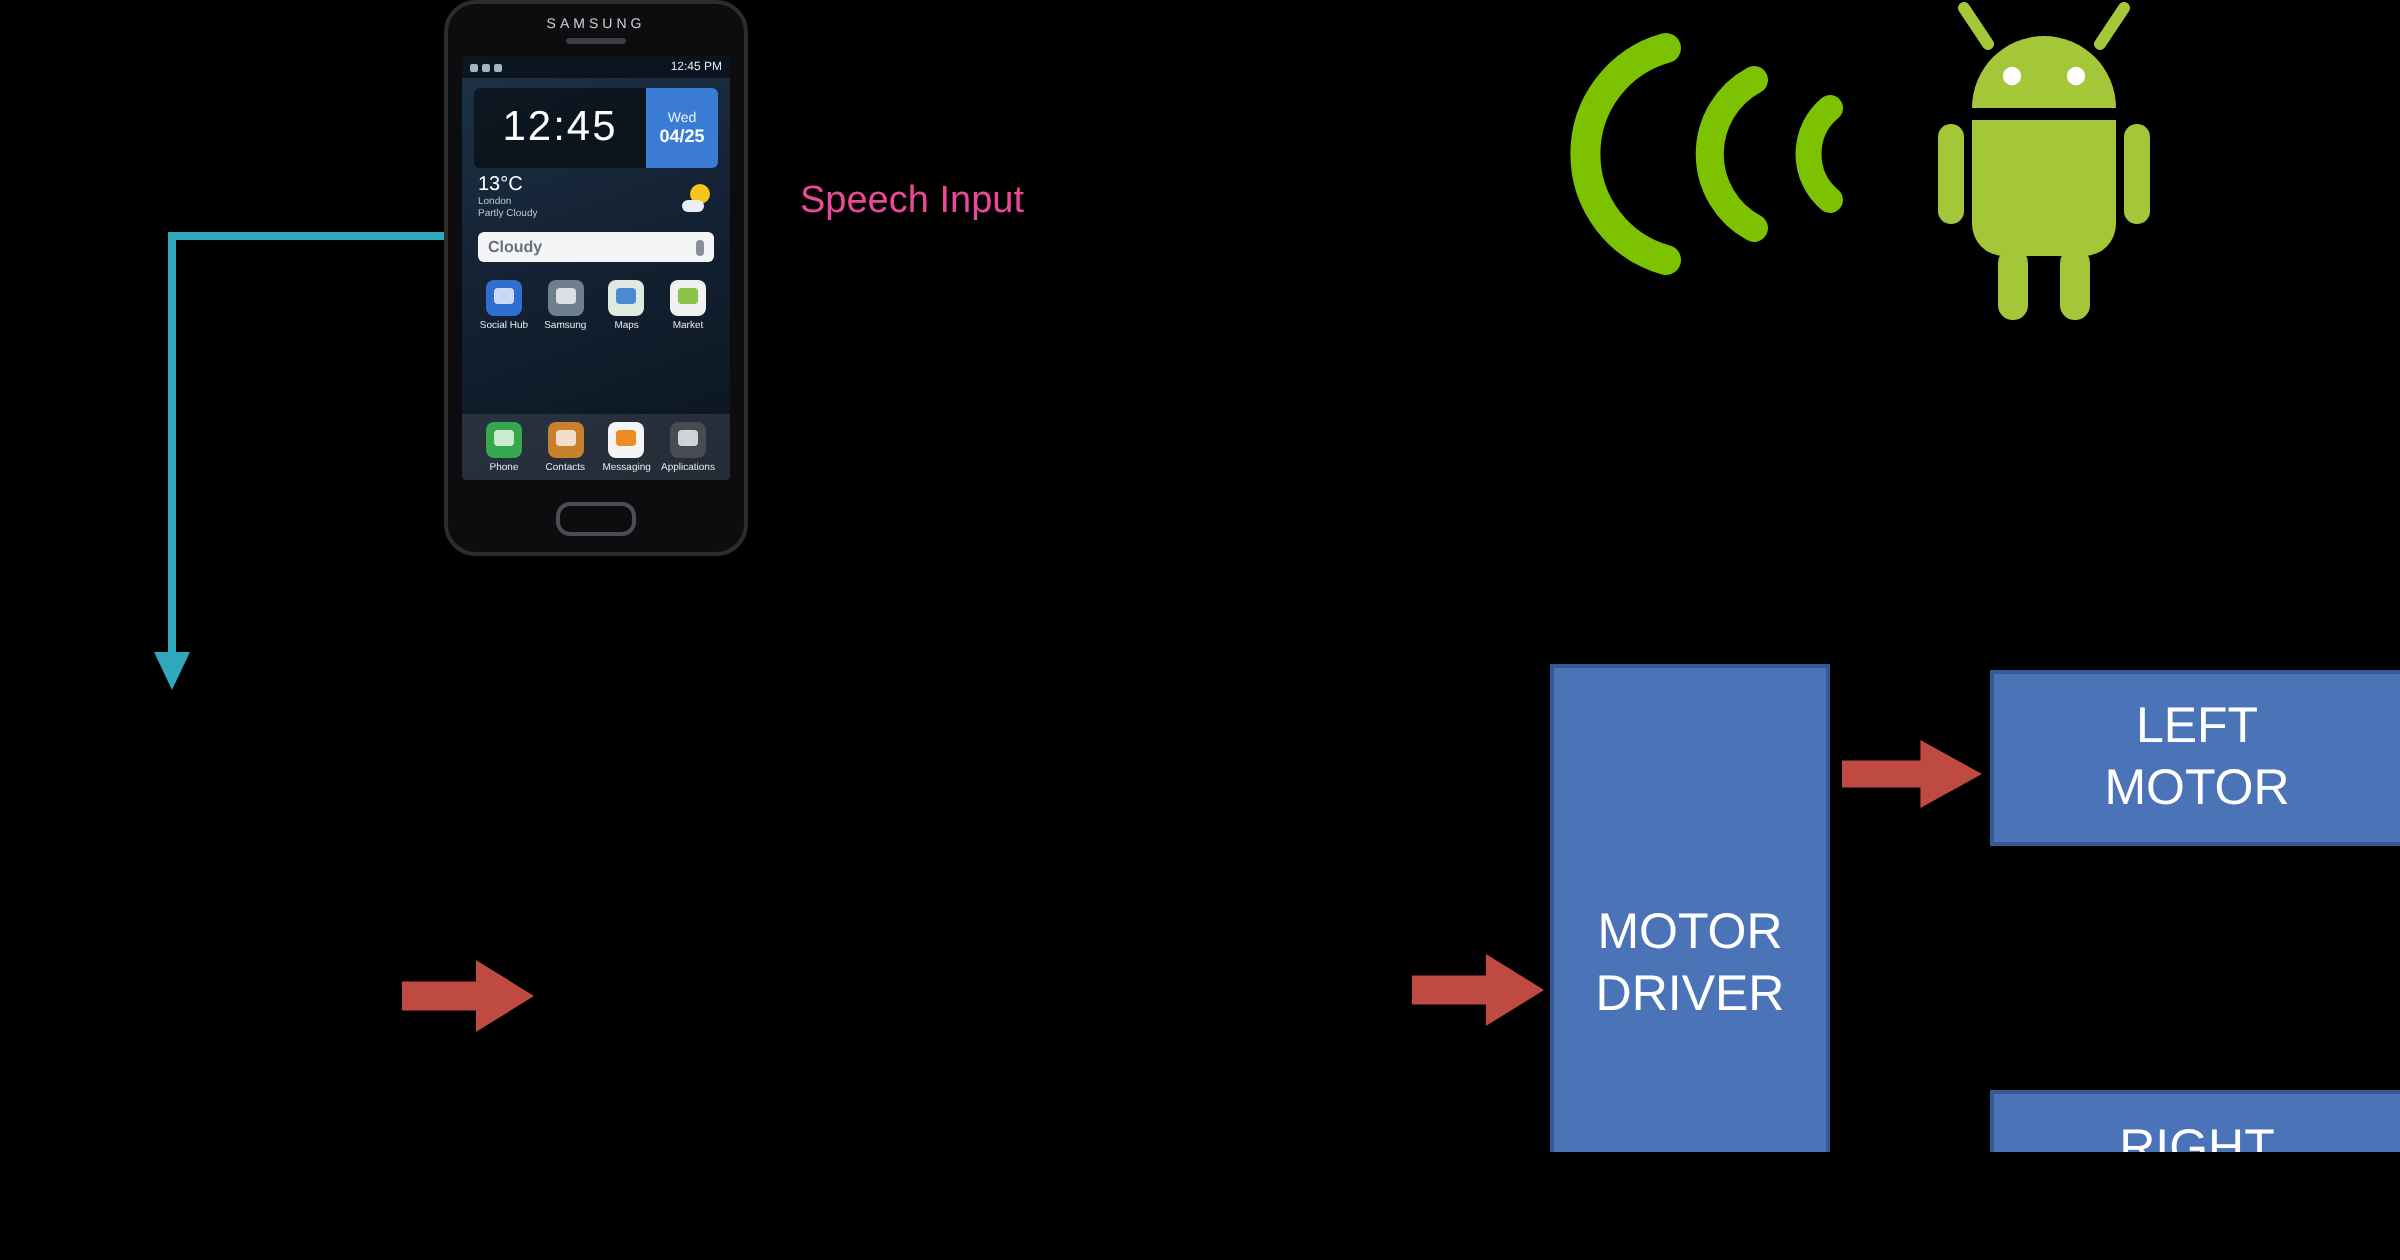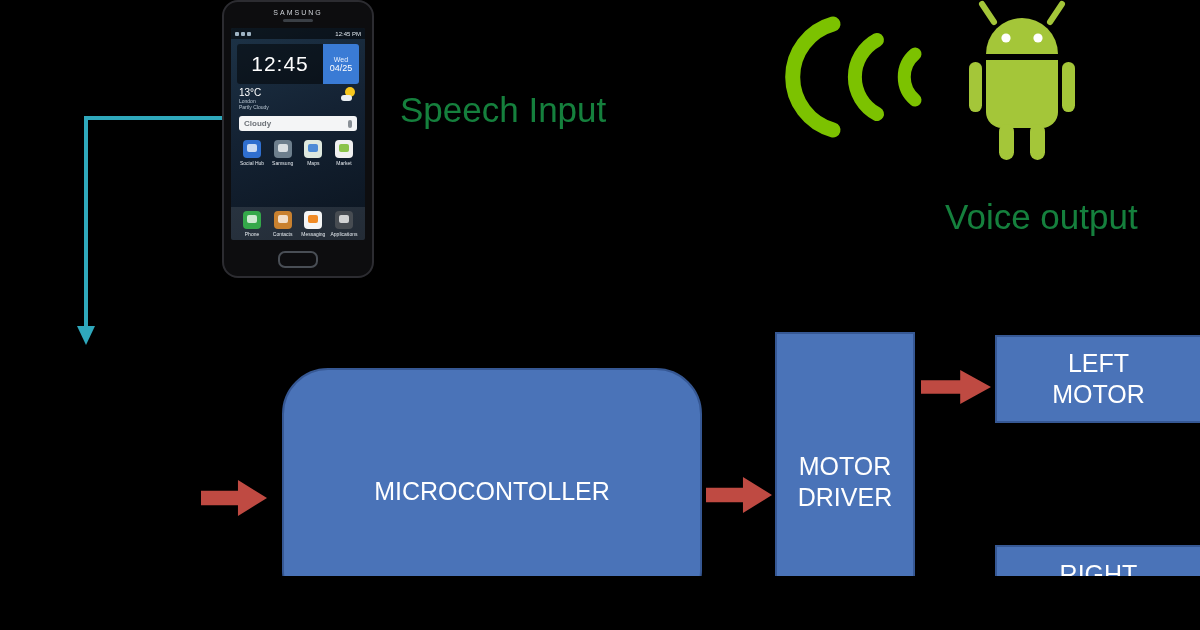"04/25" .clock-date { font-weight: normal -> bold }
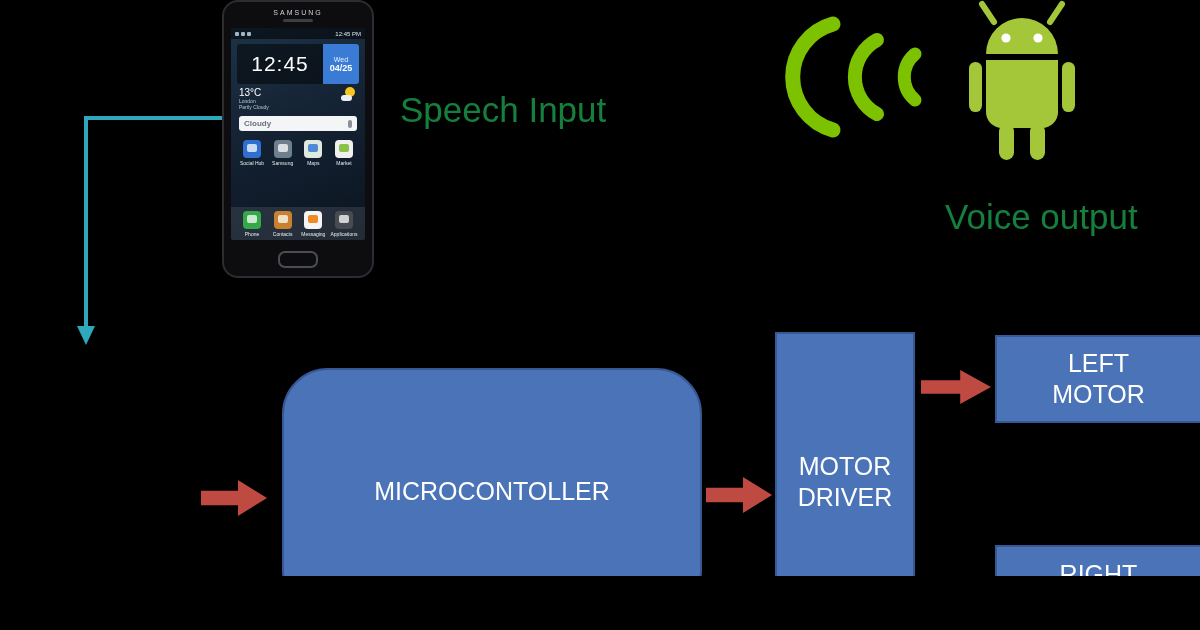"13°C" .weather { align-items: none -> center }
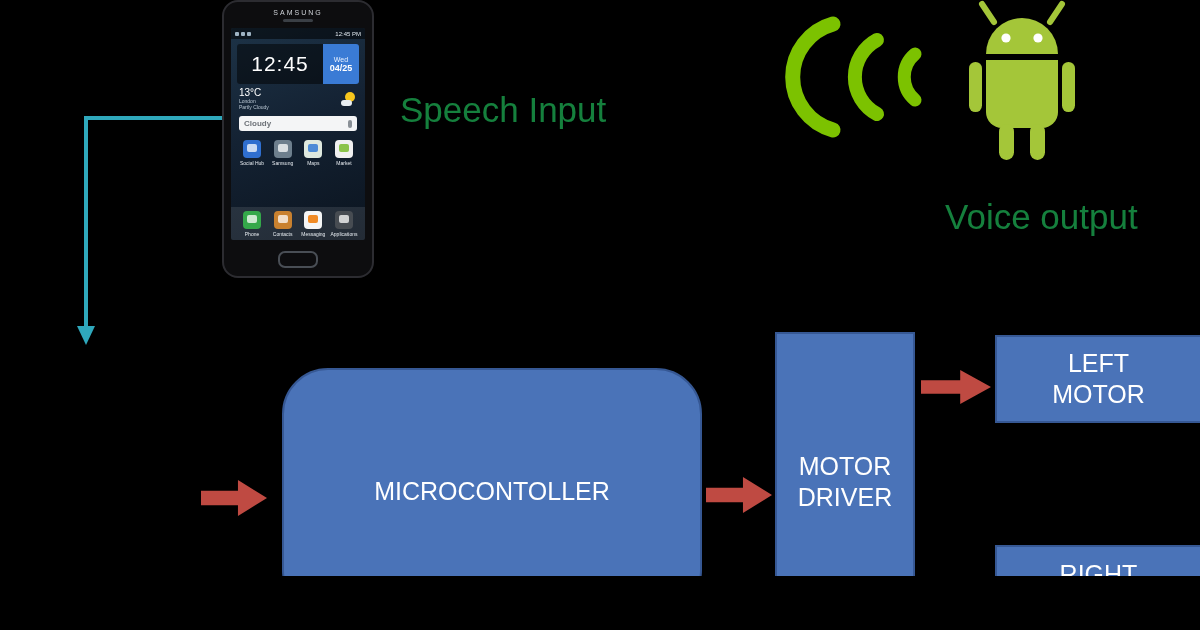"Speech Input" .float-label { color: #15803d -> #ec4899; font-size: 35px -> 19px }
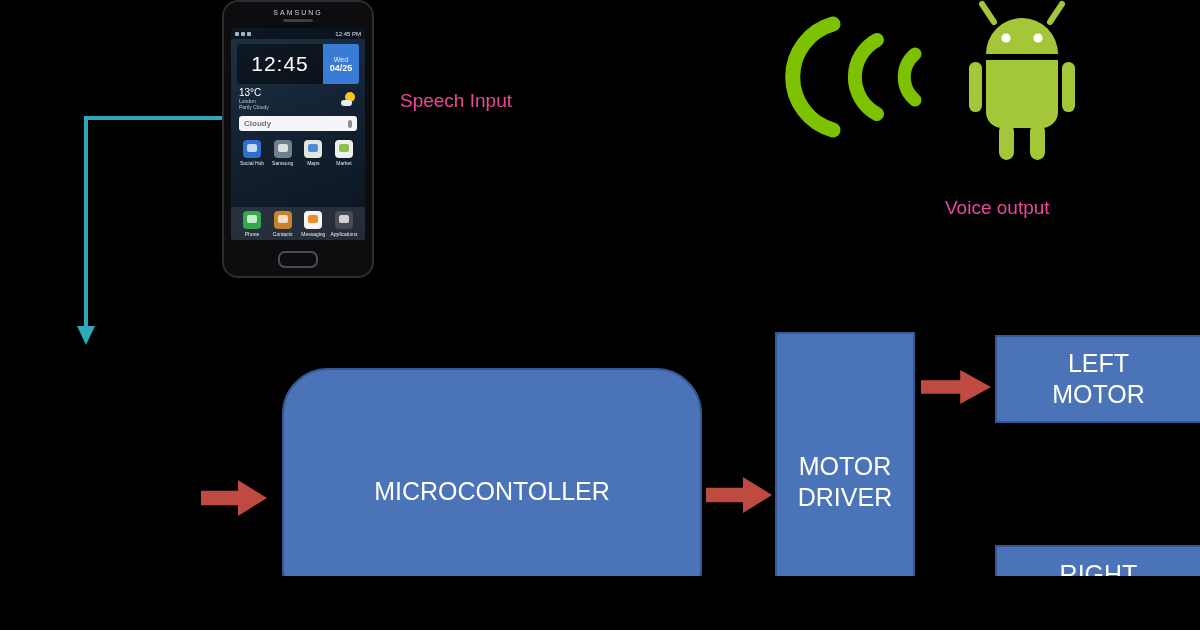"Voice output" div.float-label { html: <div>Voice output</div> -> none }
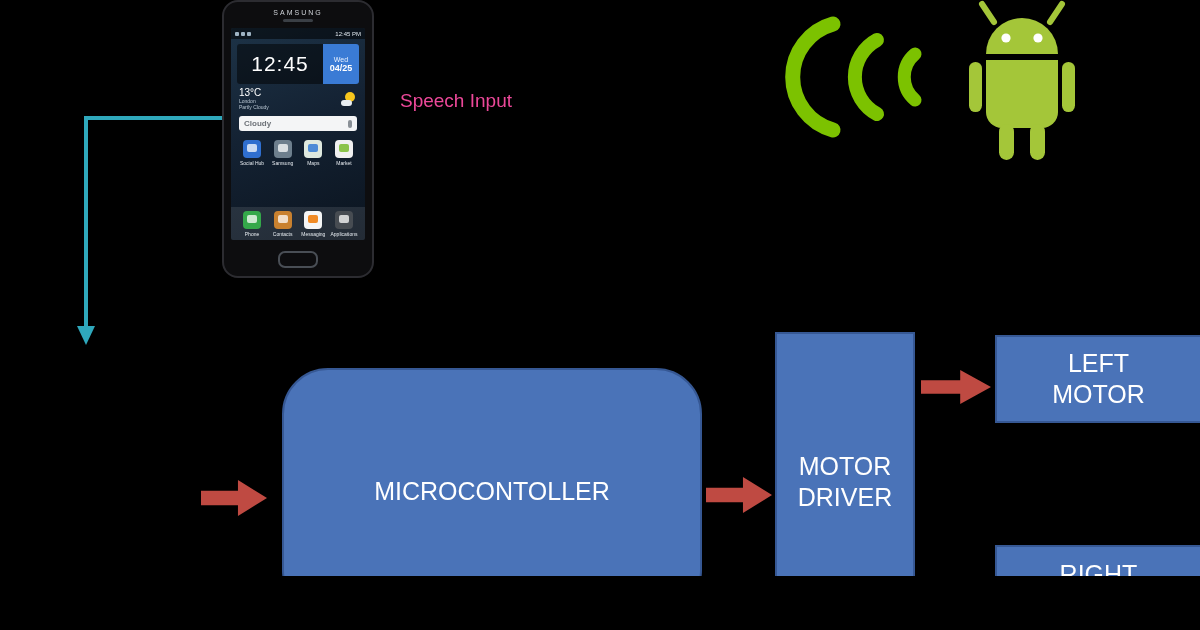"MICROCONTOLLER" div.block { html: <div> <span>MICROCONTOLLER</span> </div> -> none }
